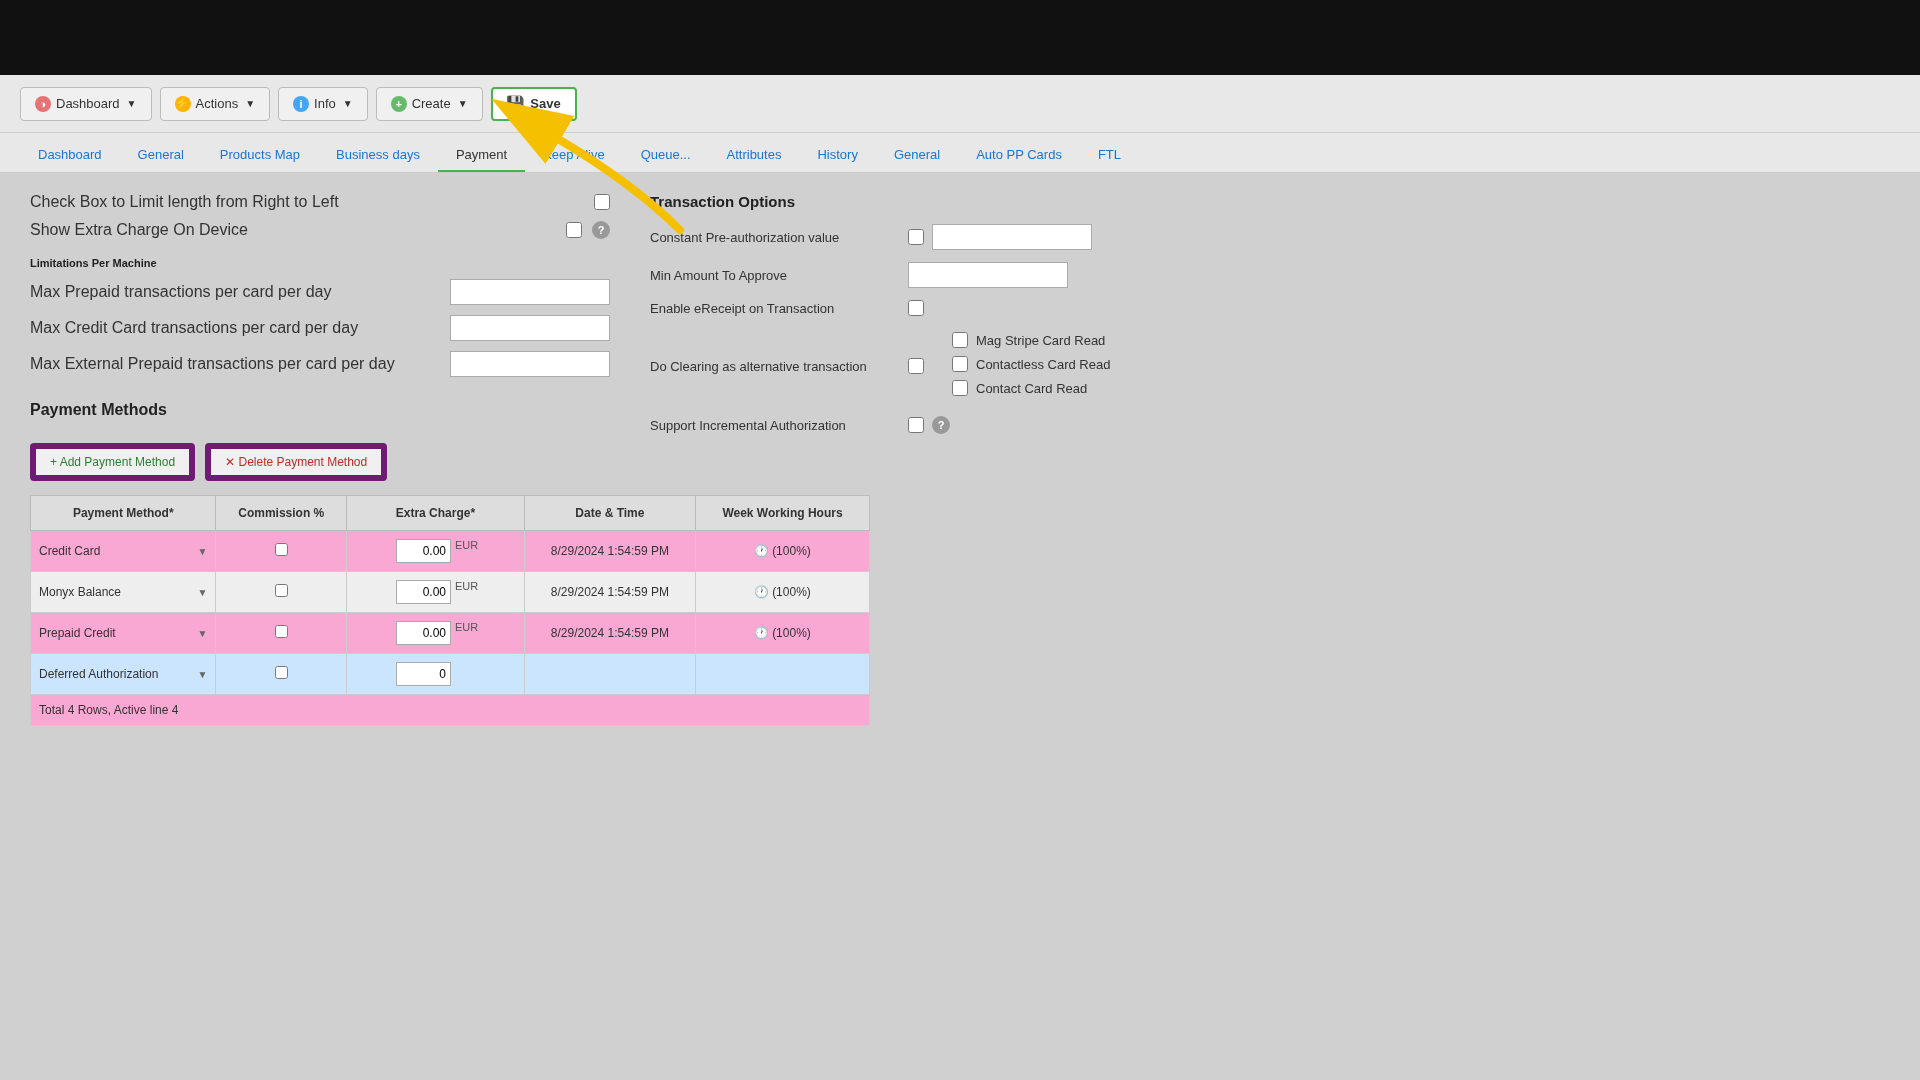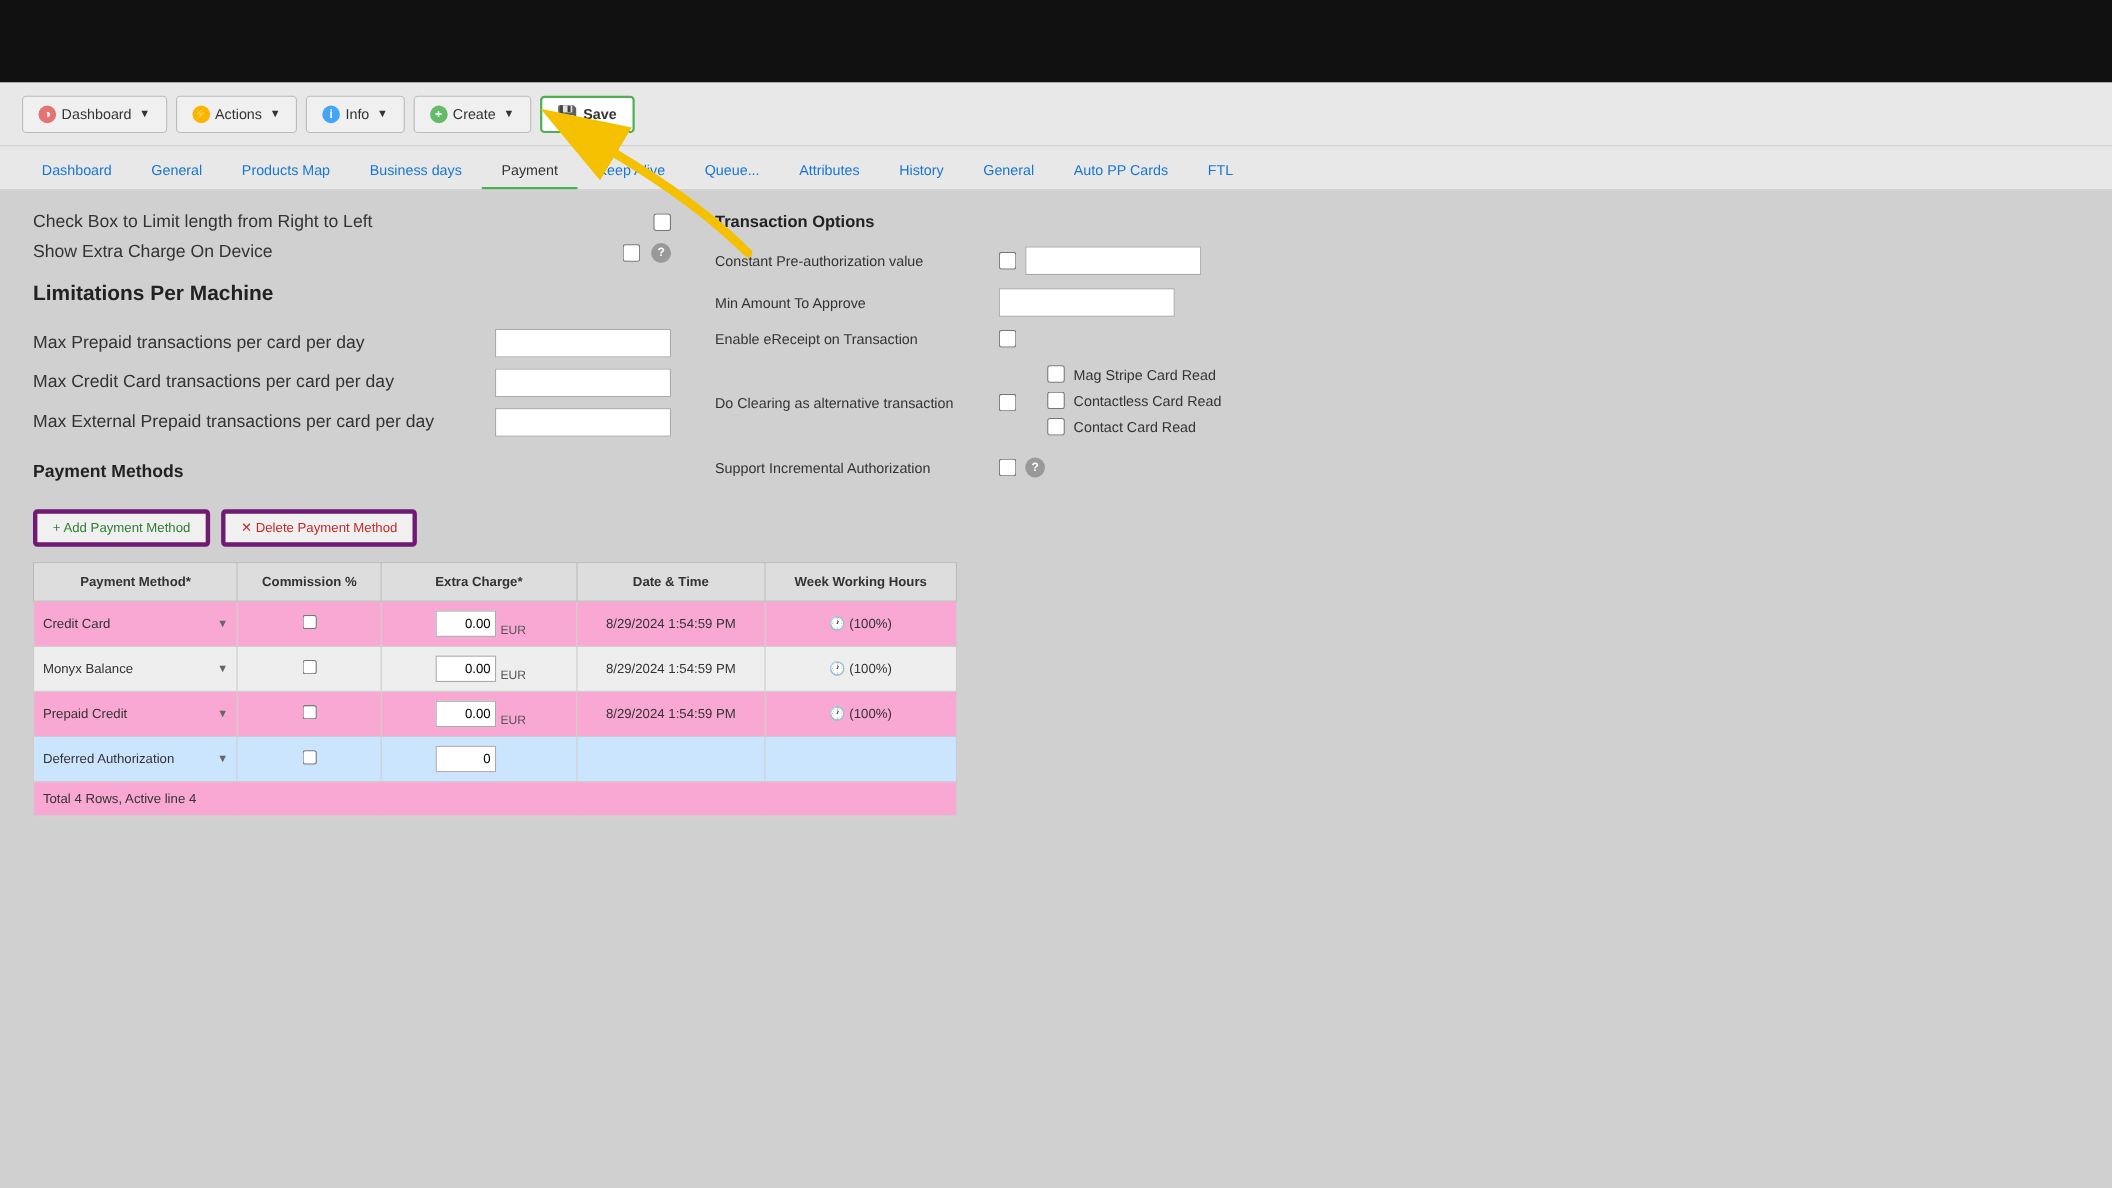"Limitations Per Machine" .section-title { font-size: 19px -> 11px; margin: 18px 0 20px 0 -> 18px 0 10px 0 }
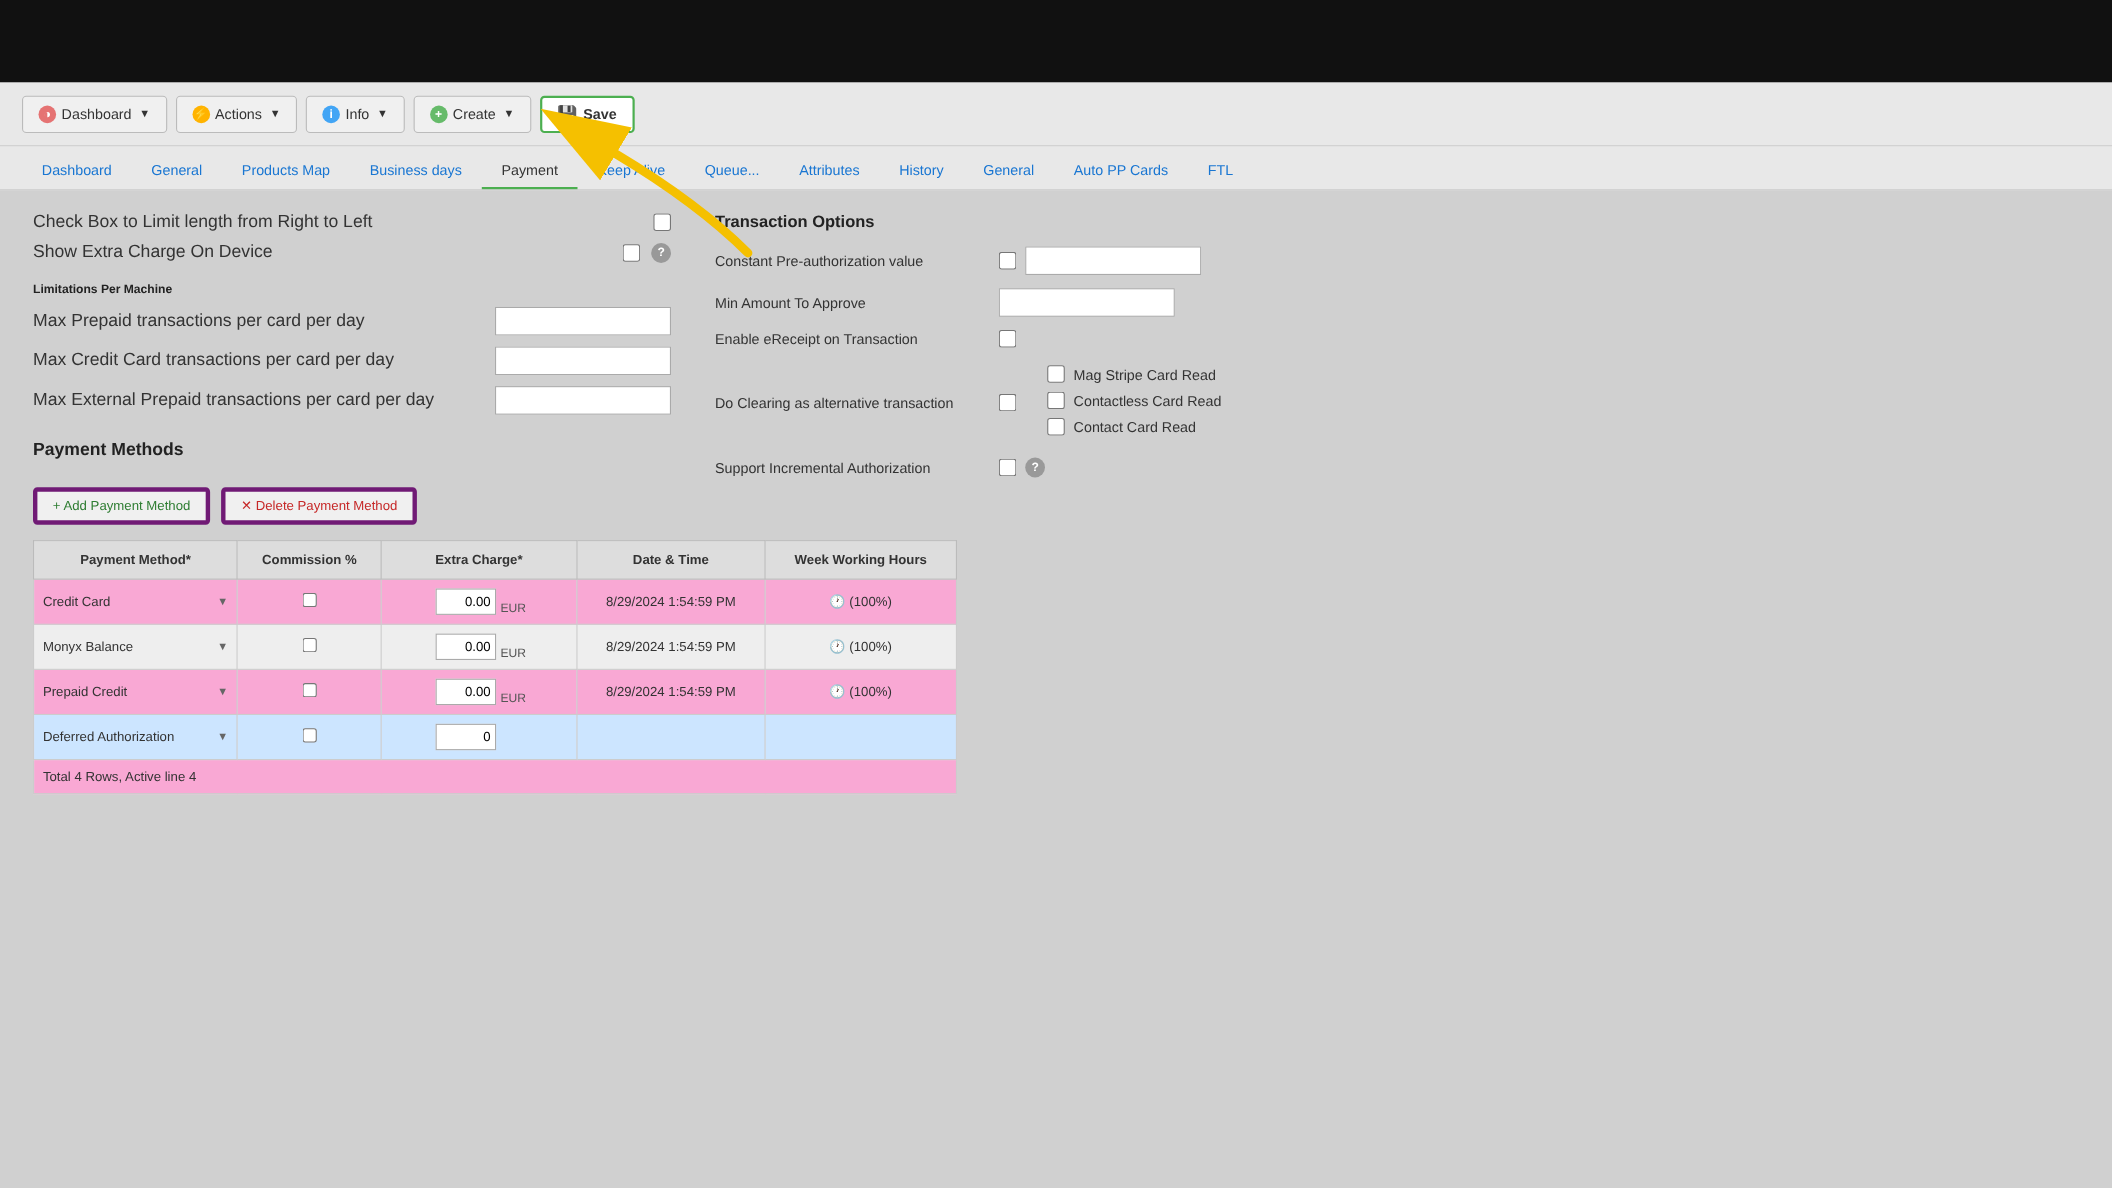"+ Add Payment Method" .pay-btn { border: 4px solid #701a75 -> 6px solid #701a75 }
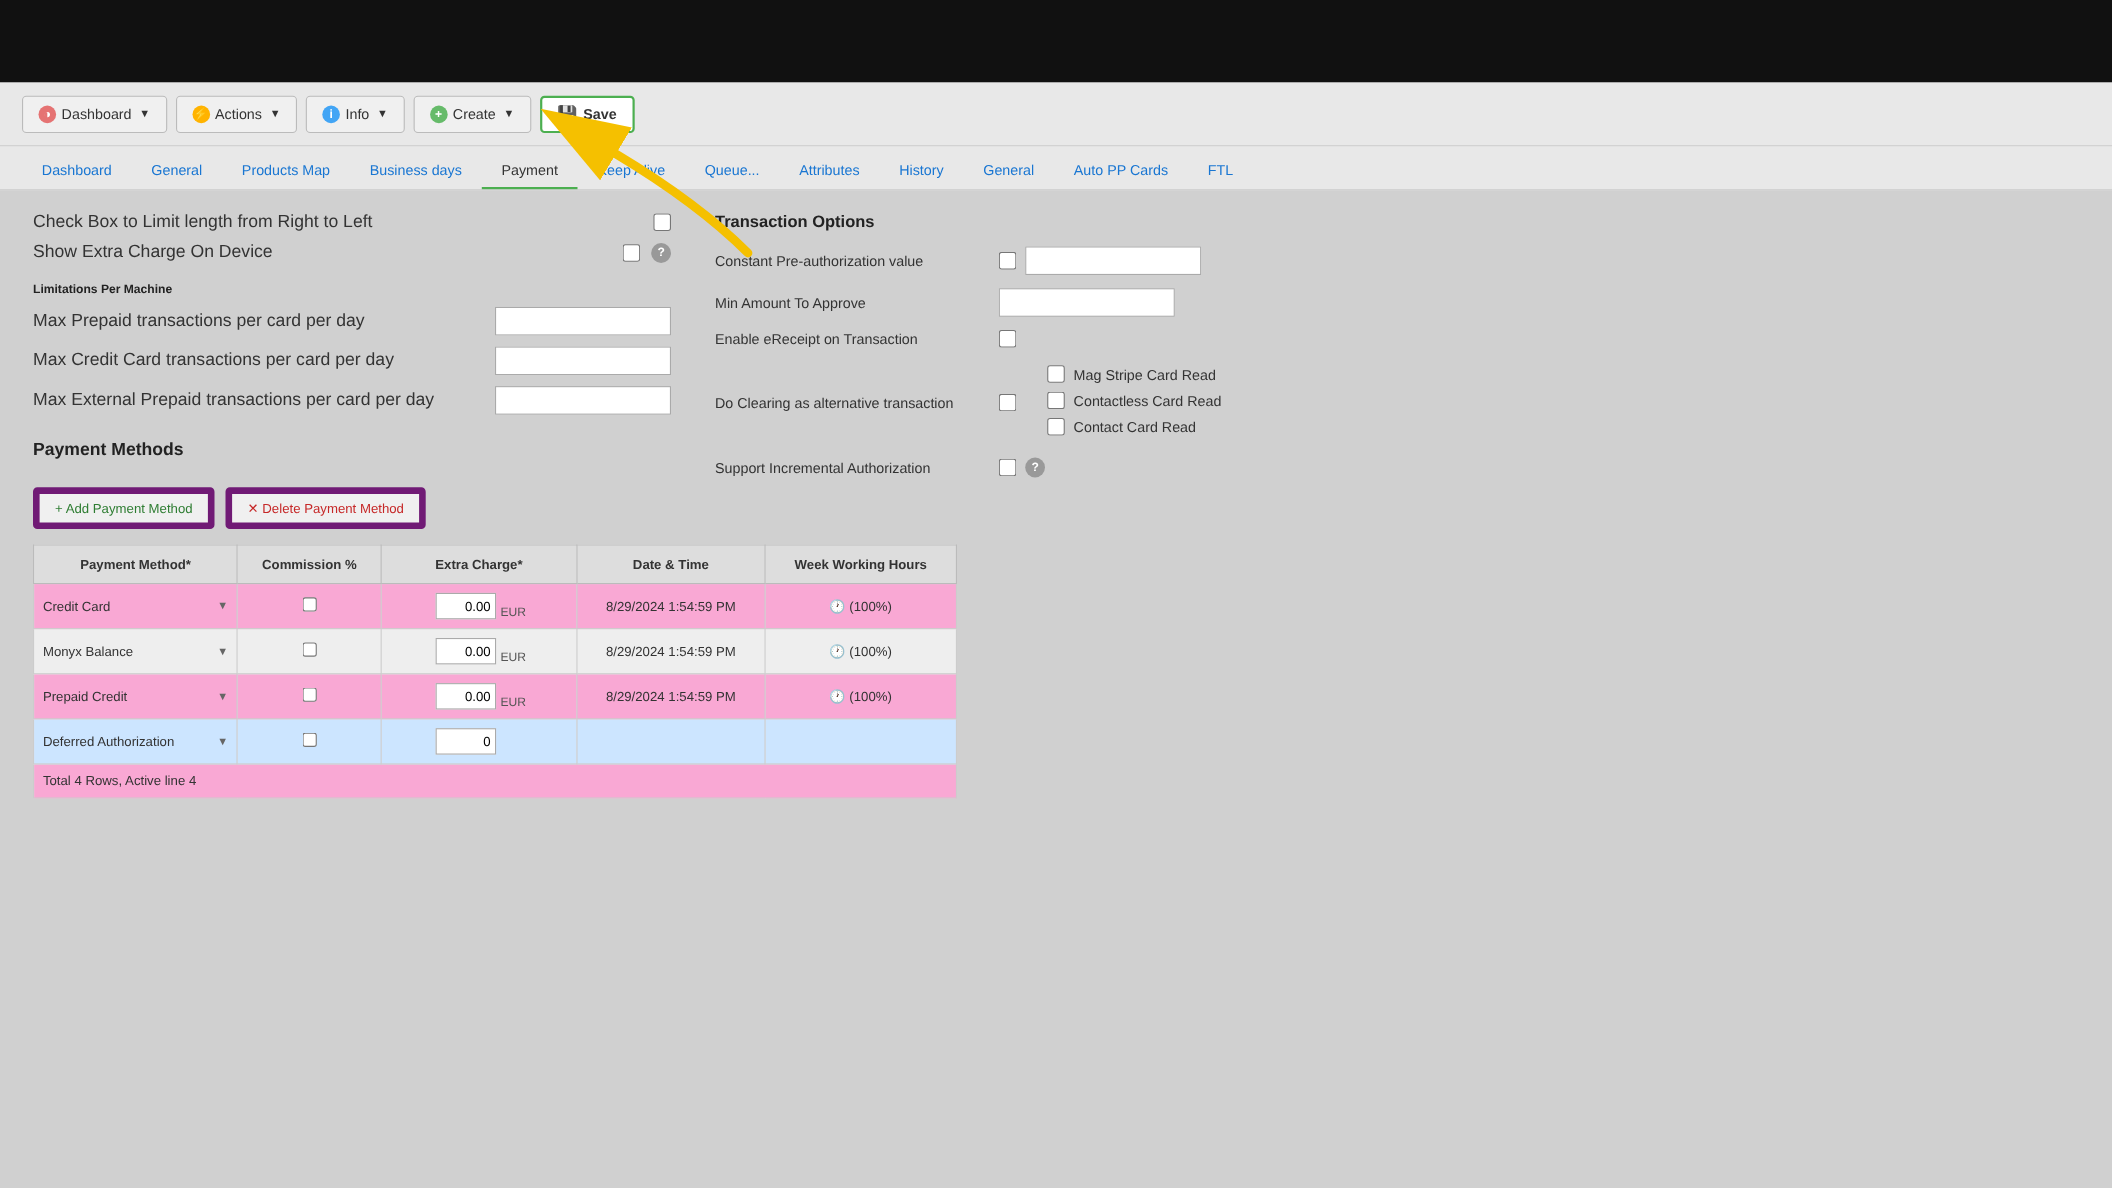"0.00" .extra-charge-cell { align-items: flex-end -> flex-start }
